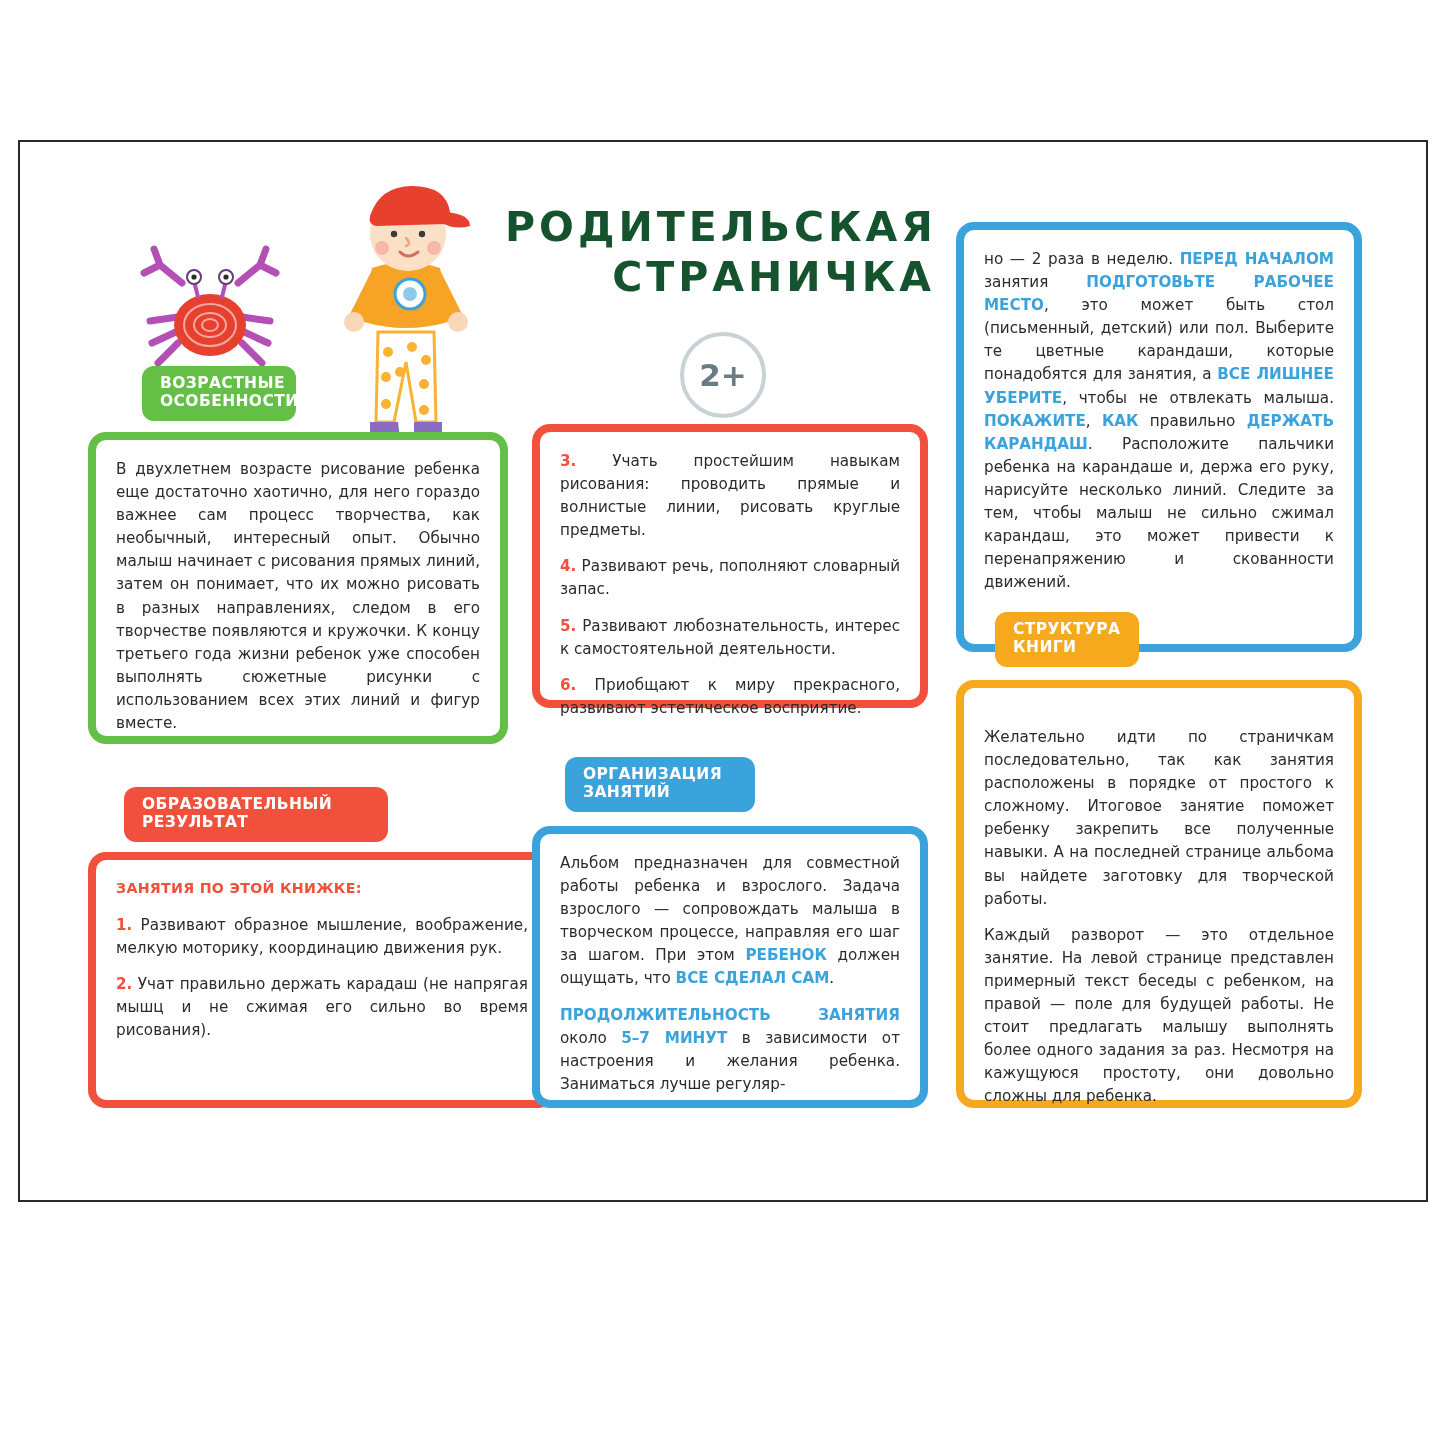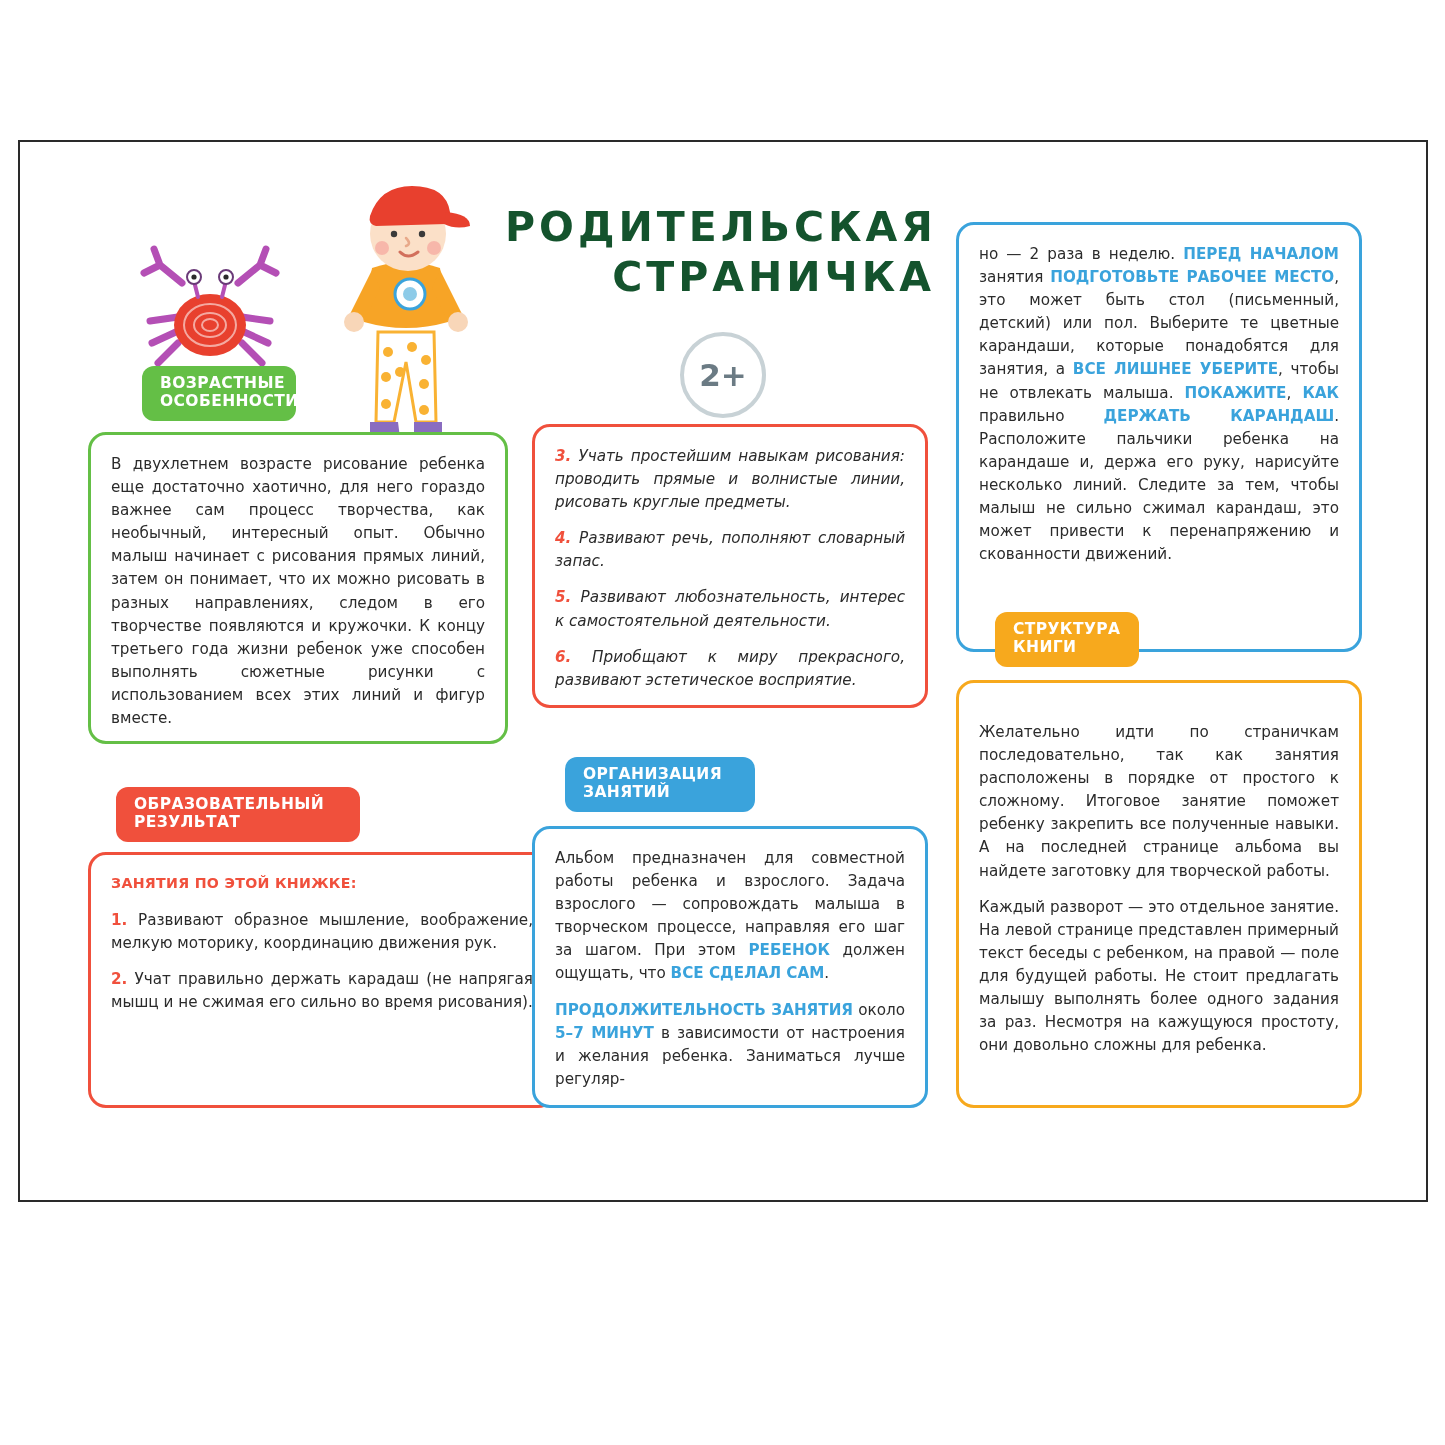"но — 2 раза в" .card { border: 3px solid #f9a8d4 -> 8px solid #f9a8d4 }
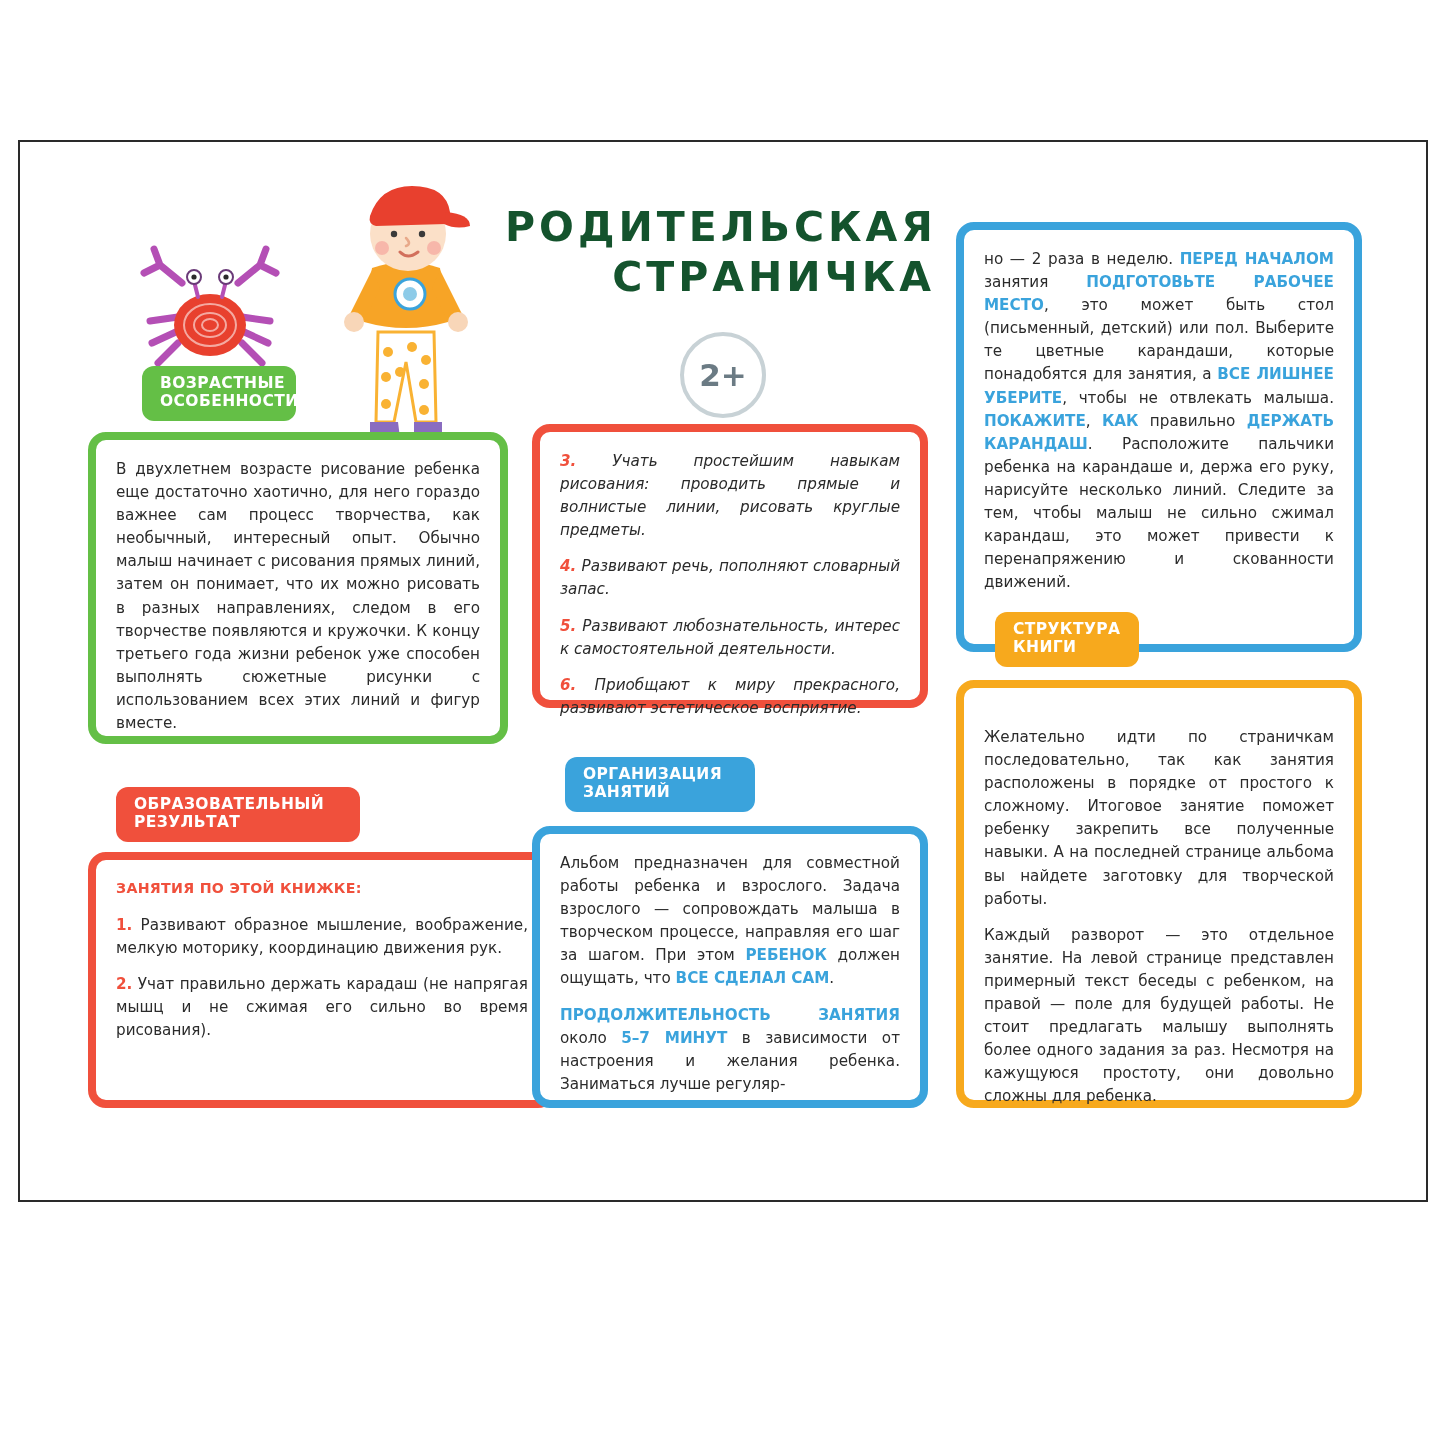"3. Учать простейшим навыкам рисования:" div.card { font-style: italic -> none }
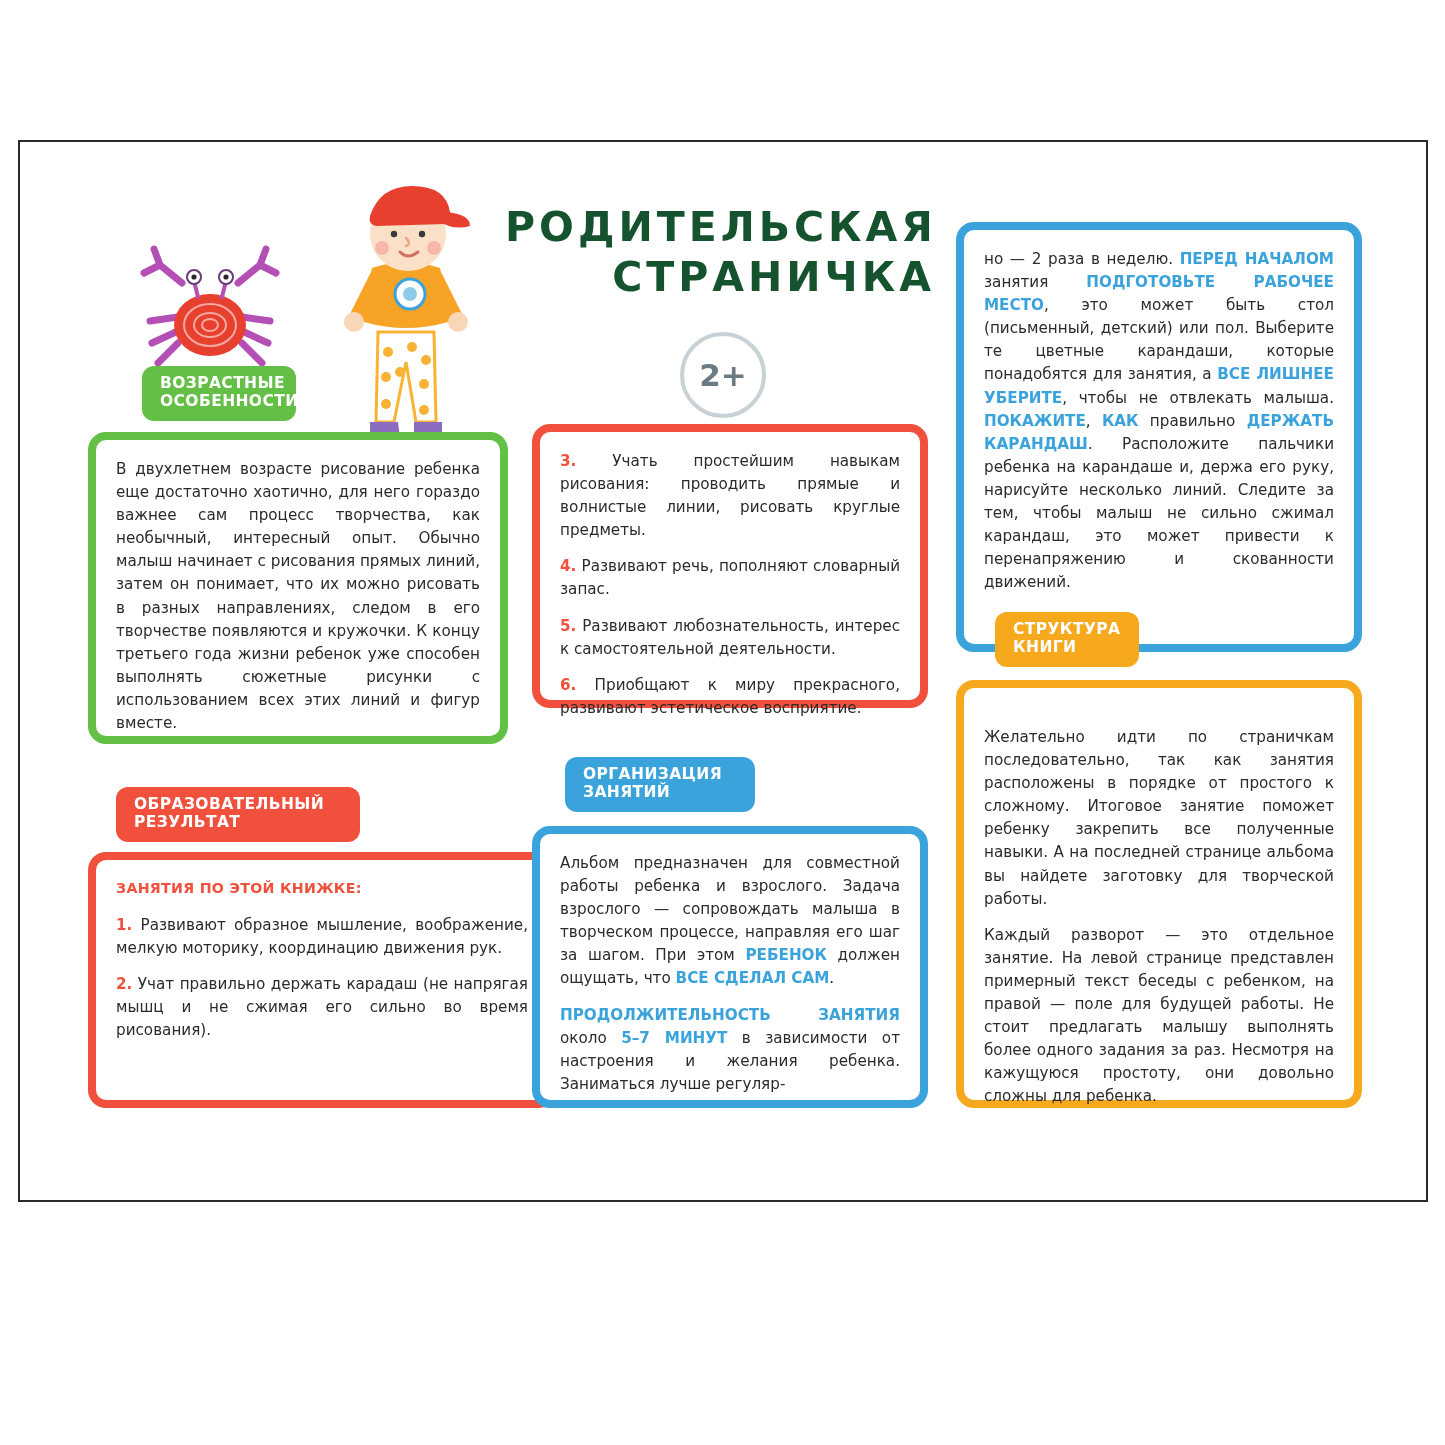"ОБРАЗОВАТЕЛЬНЫЙ" div.tab { left: 96px -> 104px; width: 244px -> 264px }
